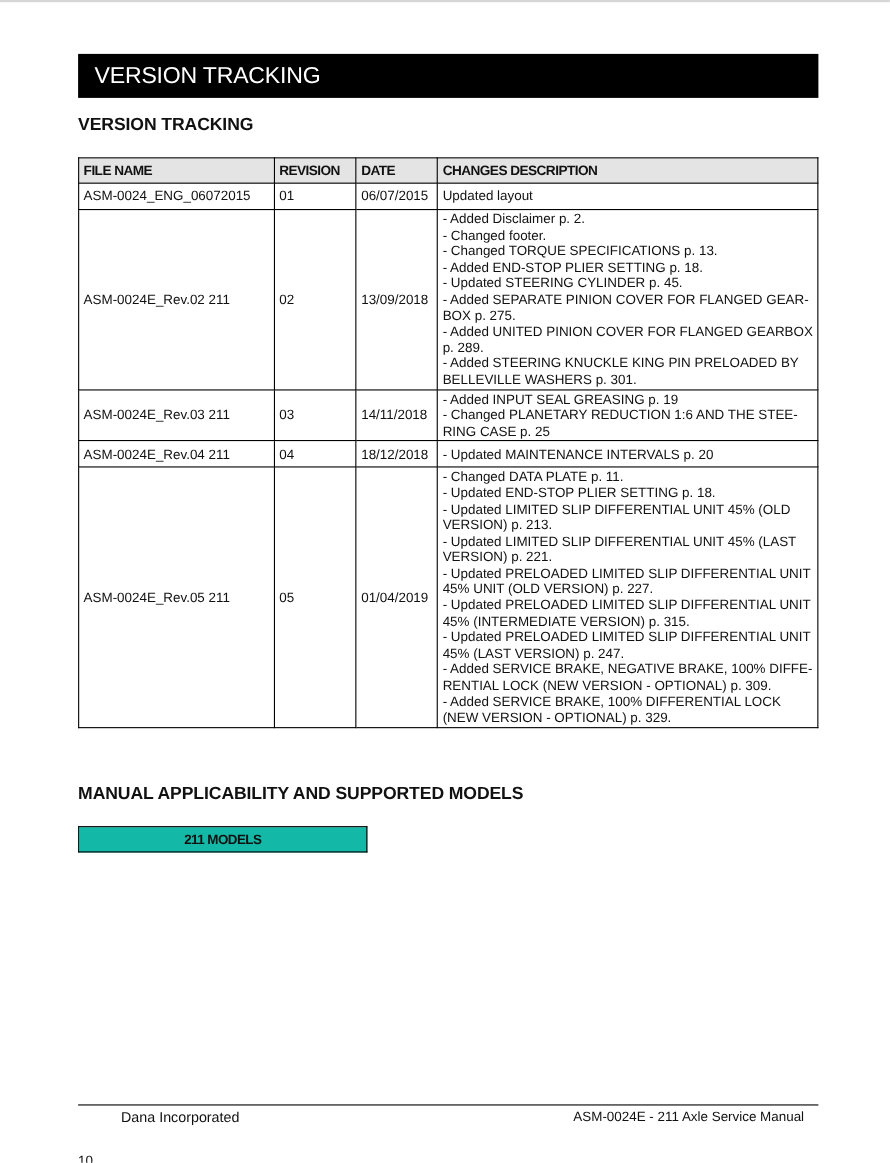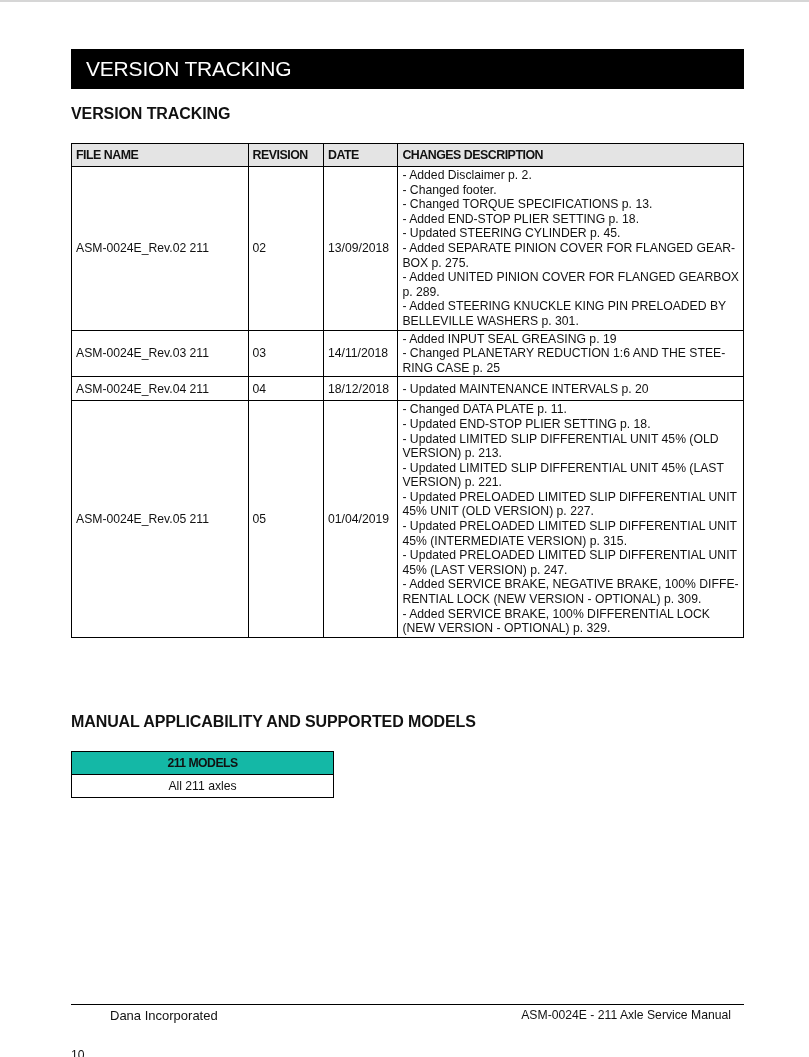"ASM-0024_ENG_06072015" tr { html: none -> <tr> <td>ASM-0024_ENG_06072015</td> <td>01</td> <td>06/07/2015</td> <td> <div>Updated layout</div> </td> </tr> }
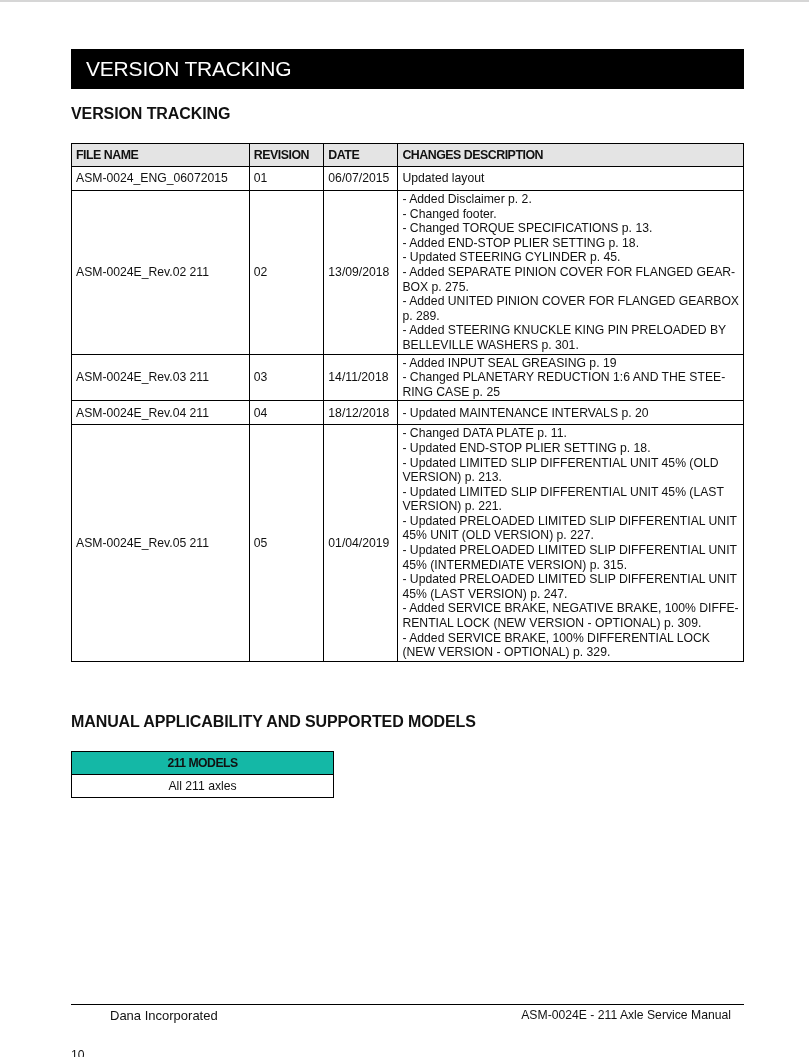"All 211 axles" tr { html: <tr> <td>All 211 axles</td> </tr> -> none }
